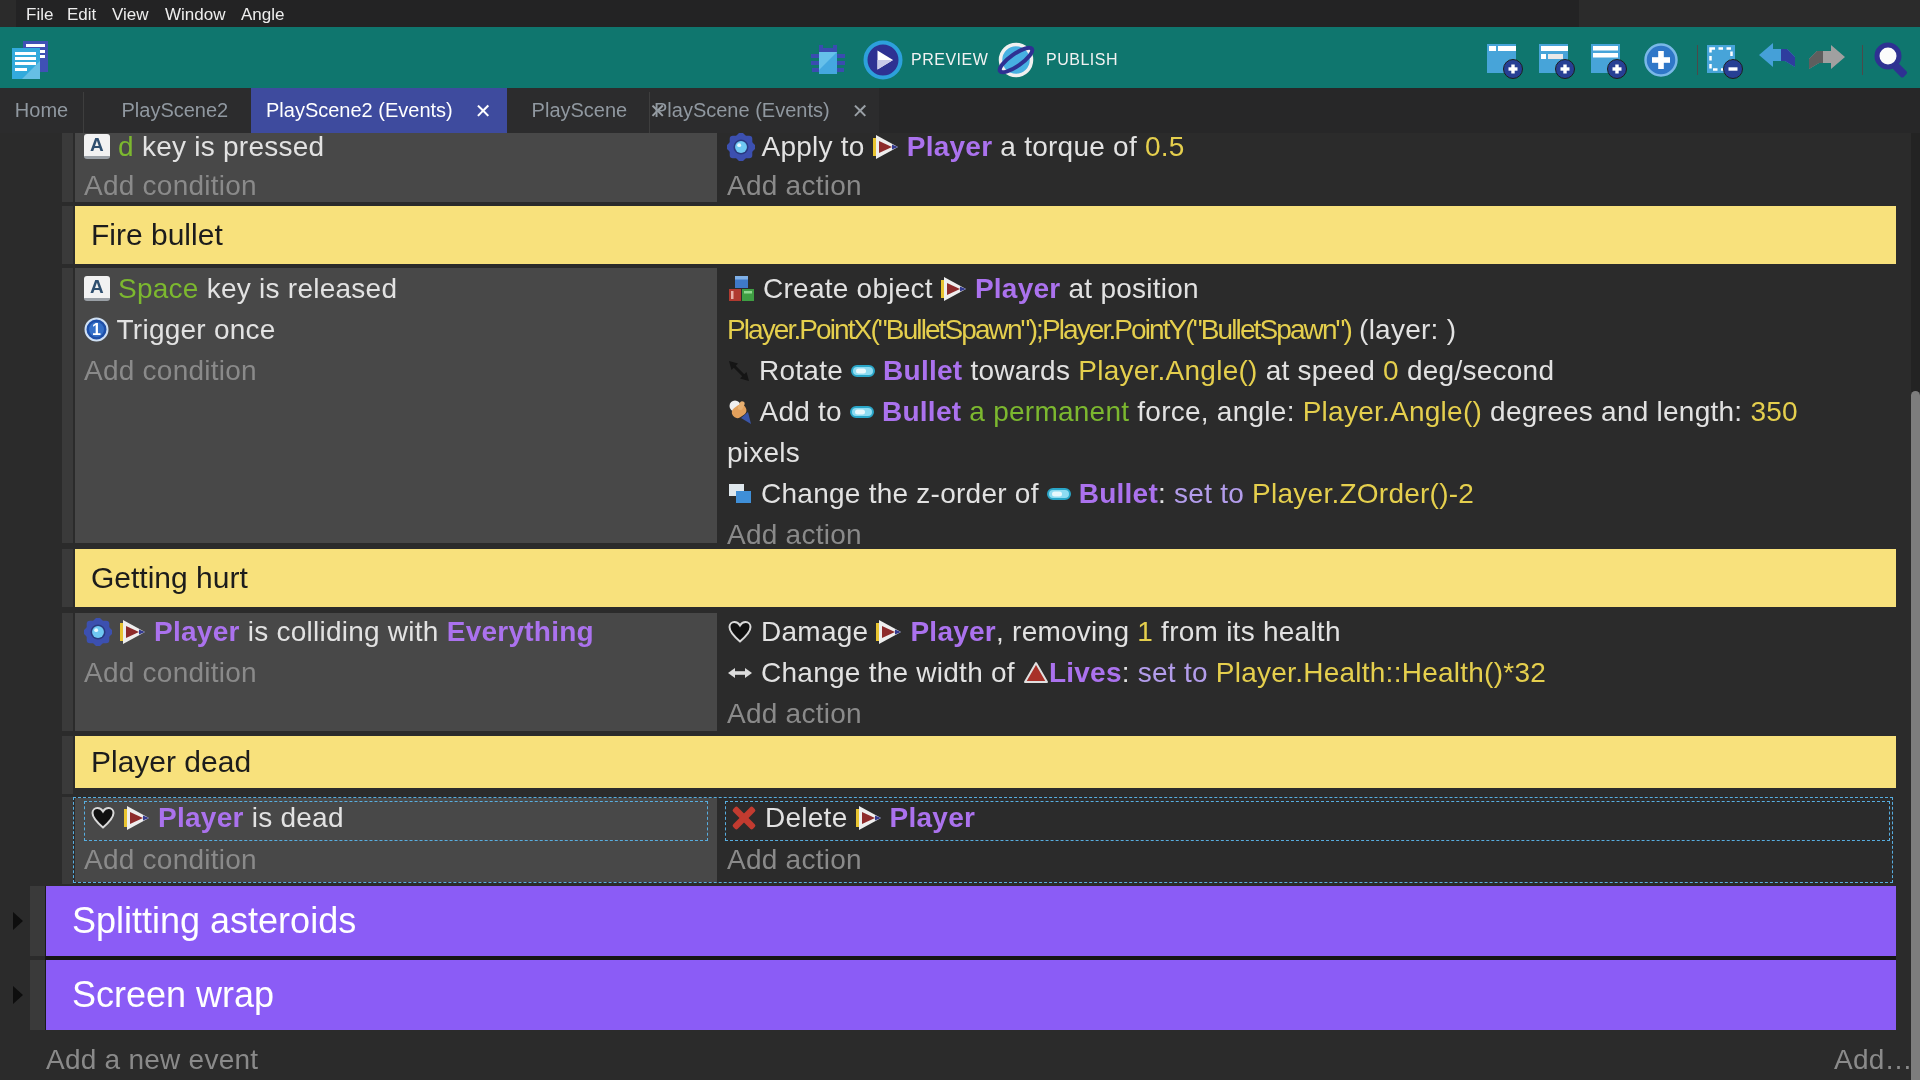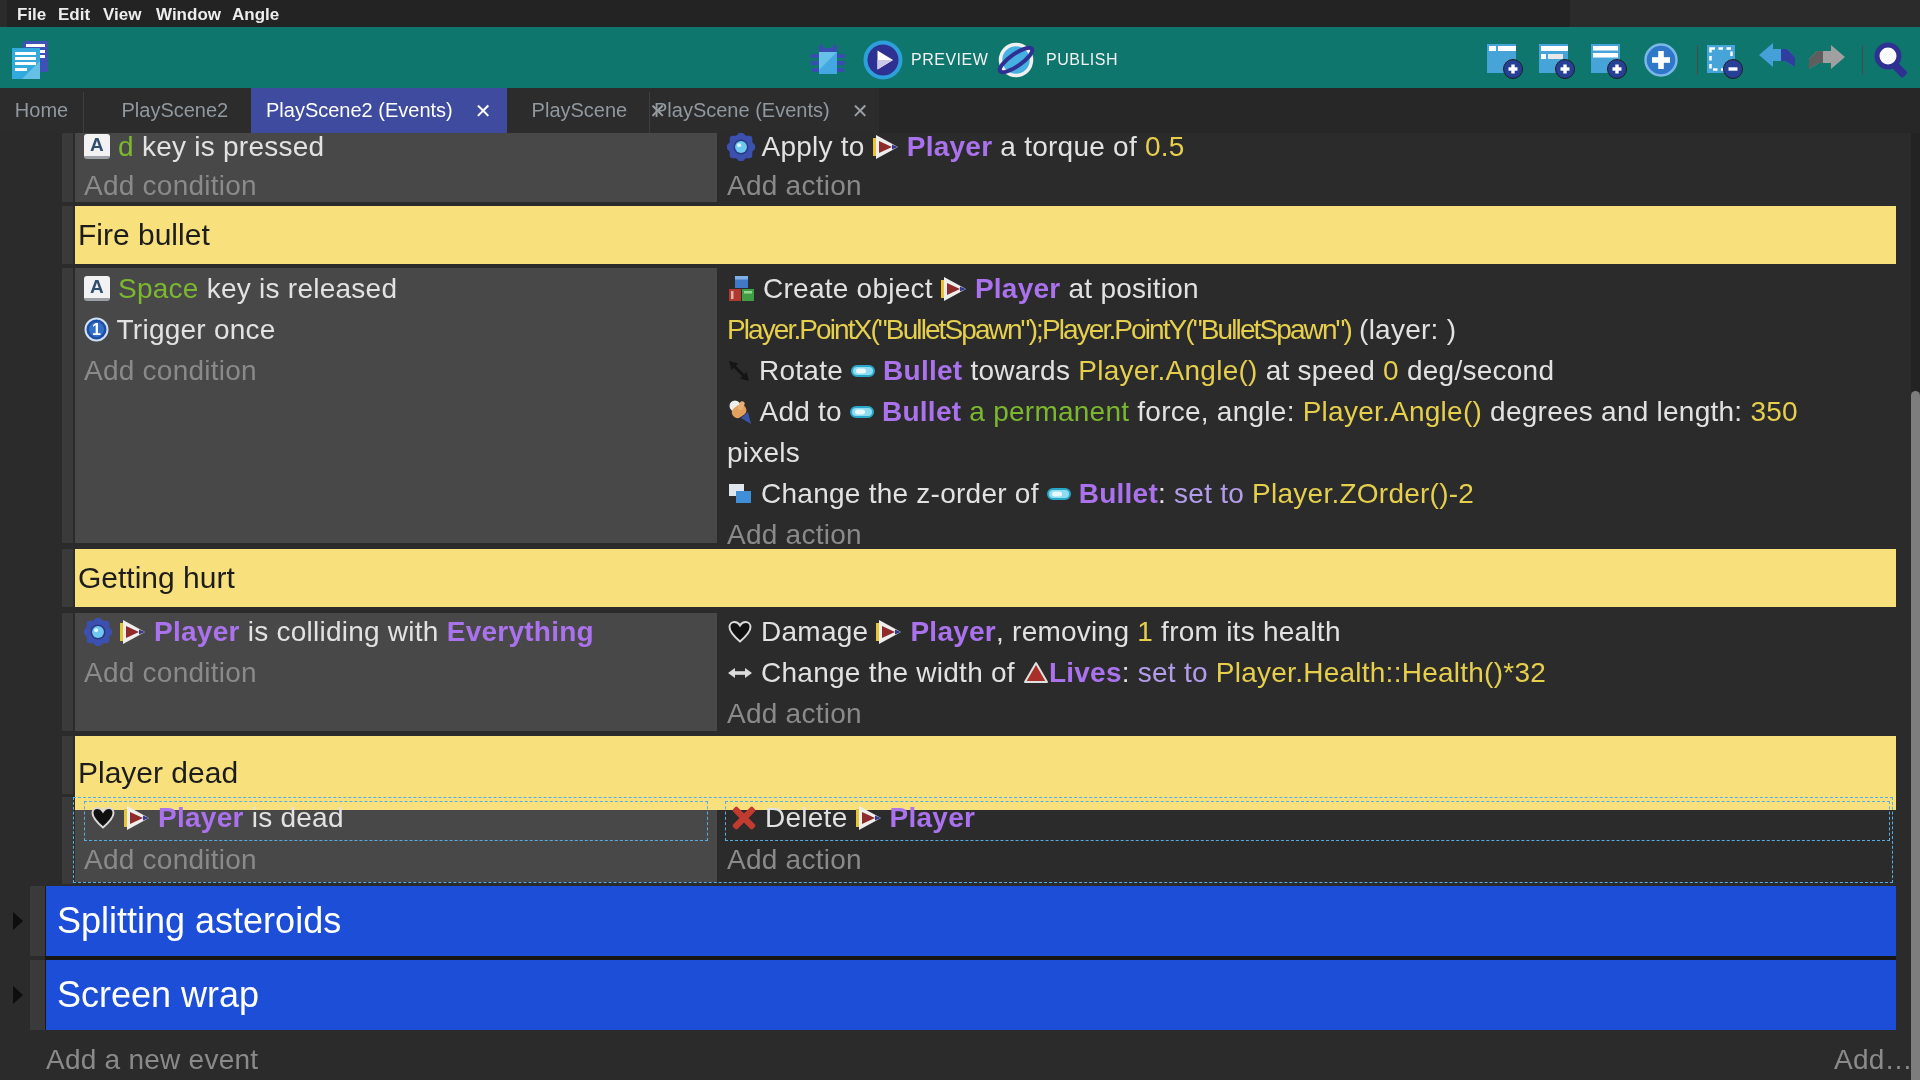"File" #menubar { font-weight: bold -> none; left: 7px -> 16px }
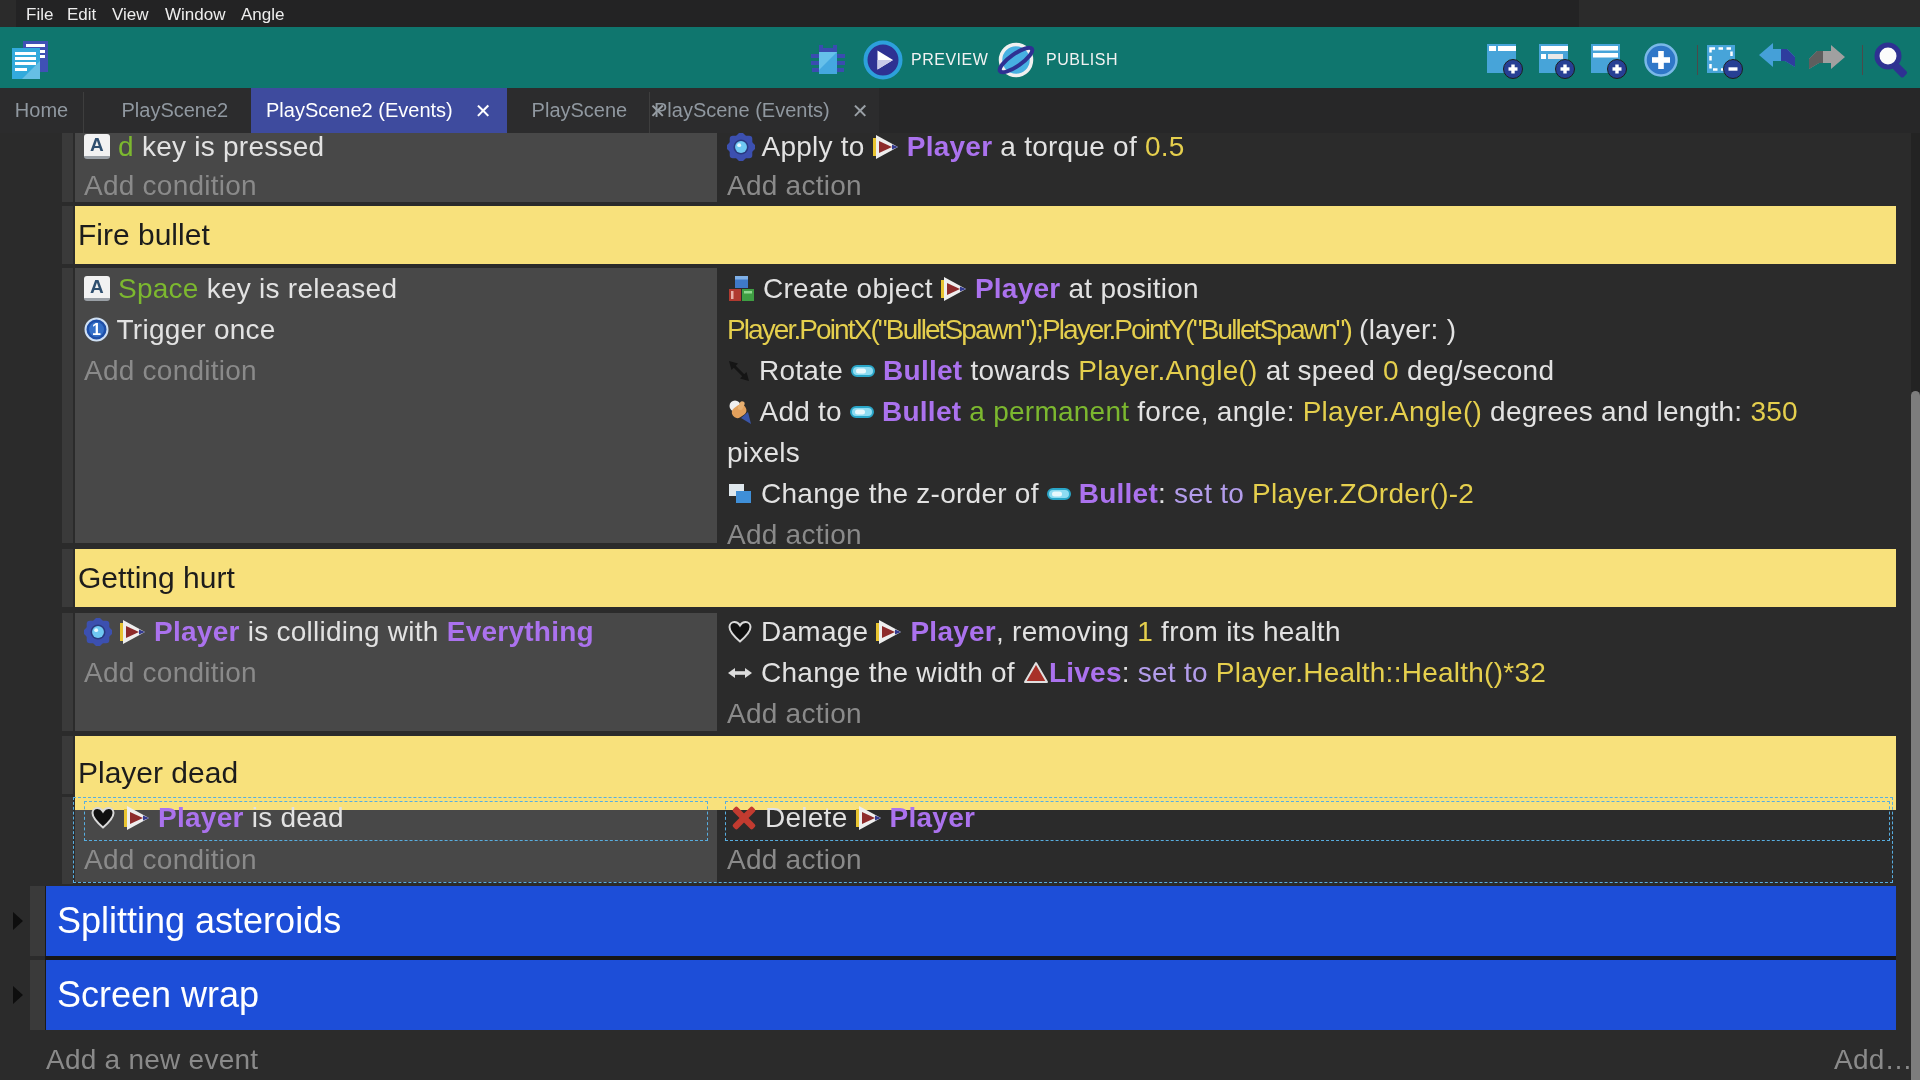"Fire bullet" .banner { padding-left: 3px -> 16px }
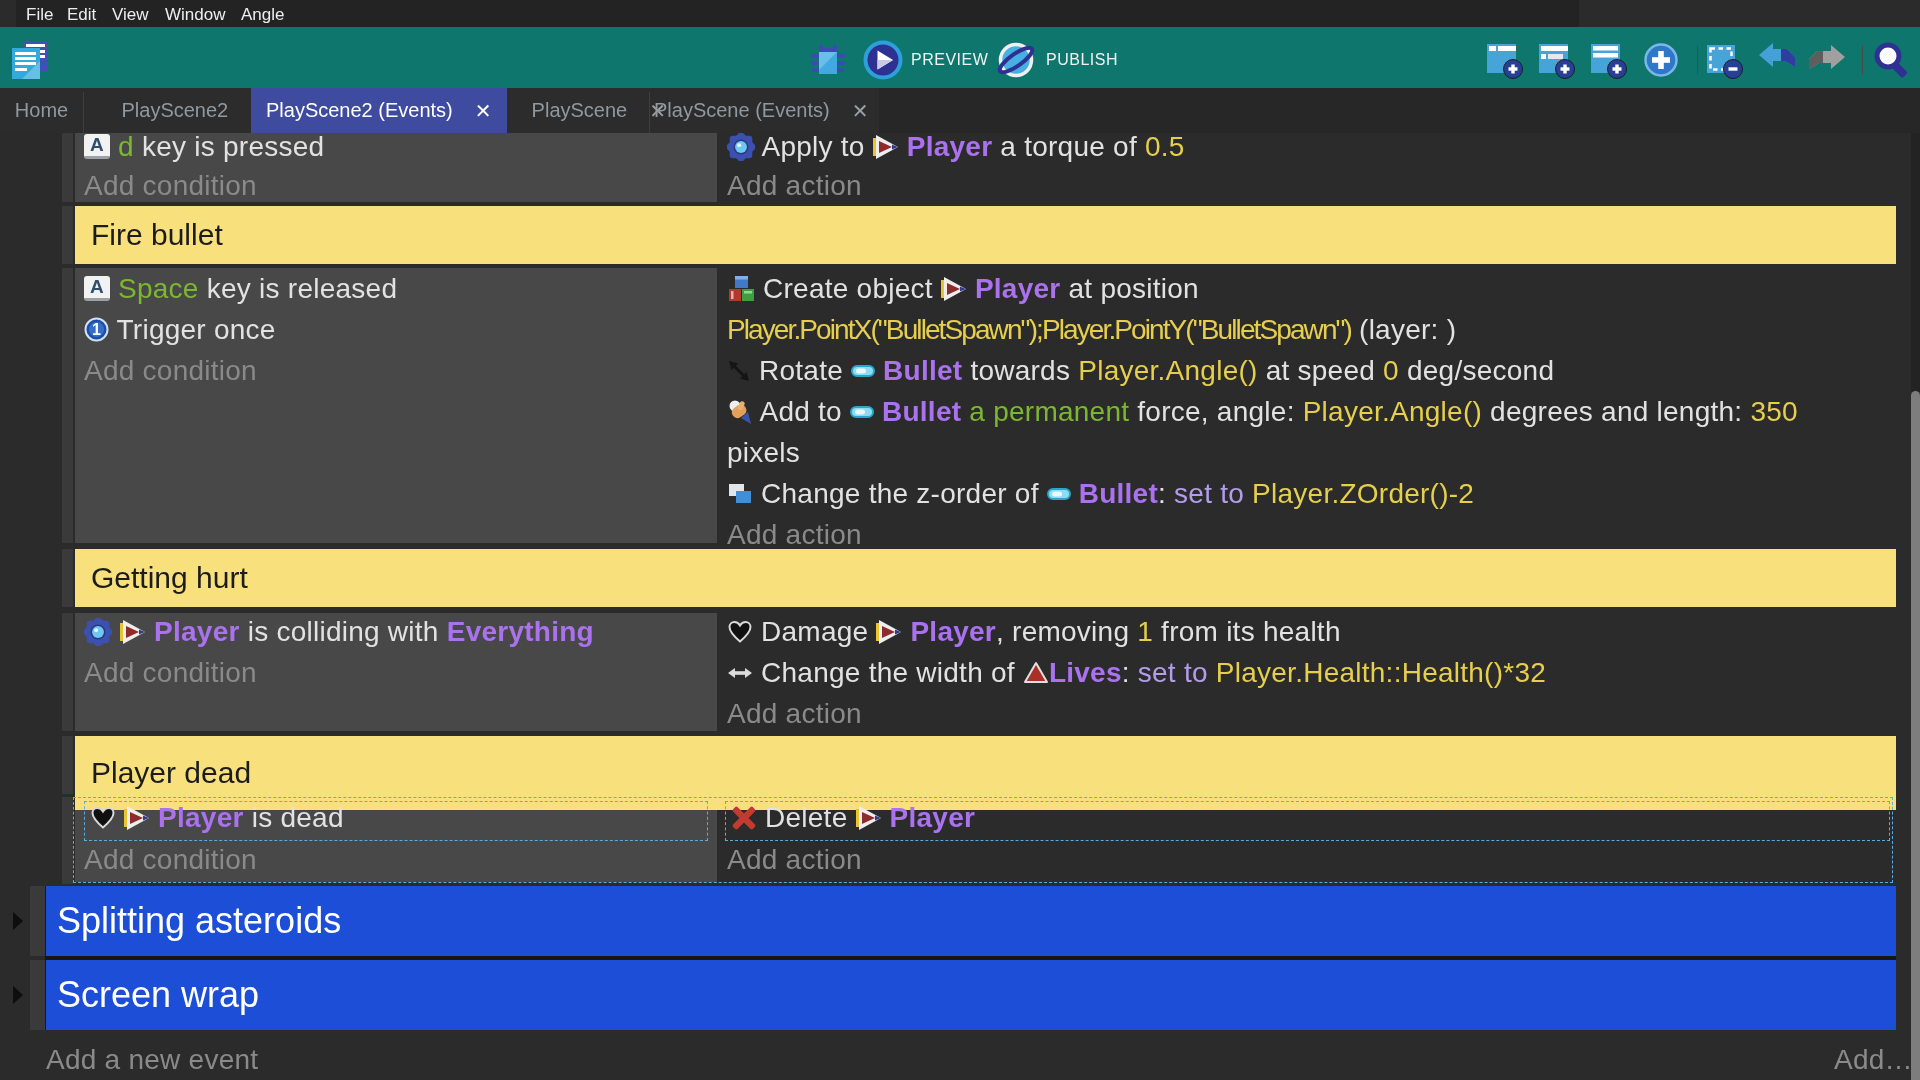"Player dead" div.abs { height: 74px -> 52px }
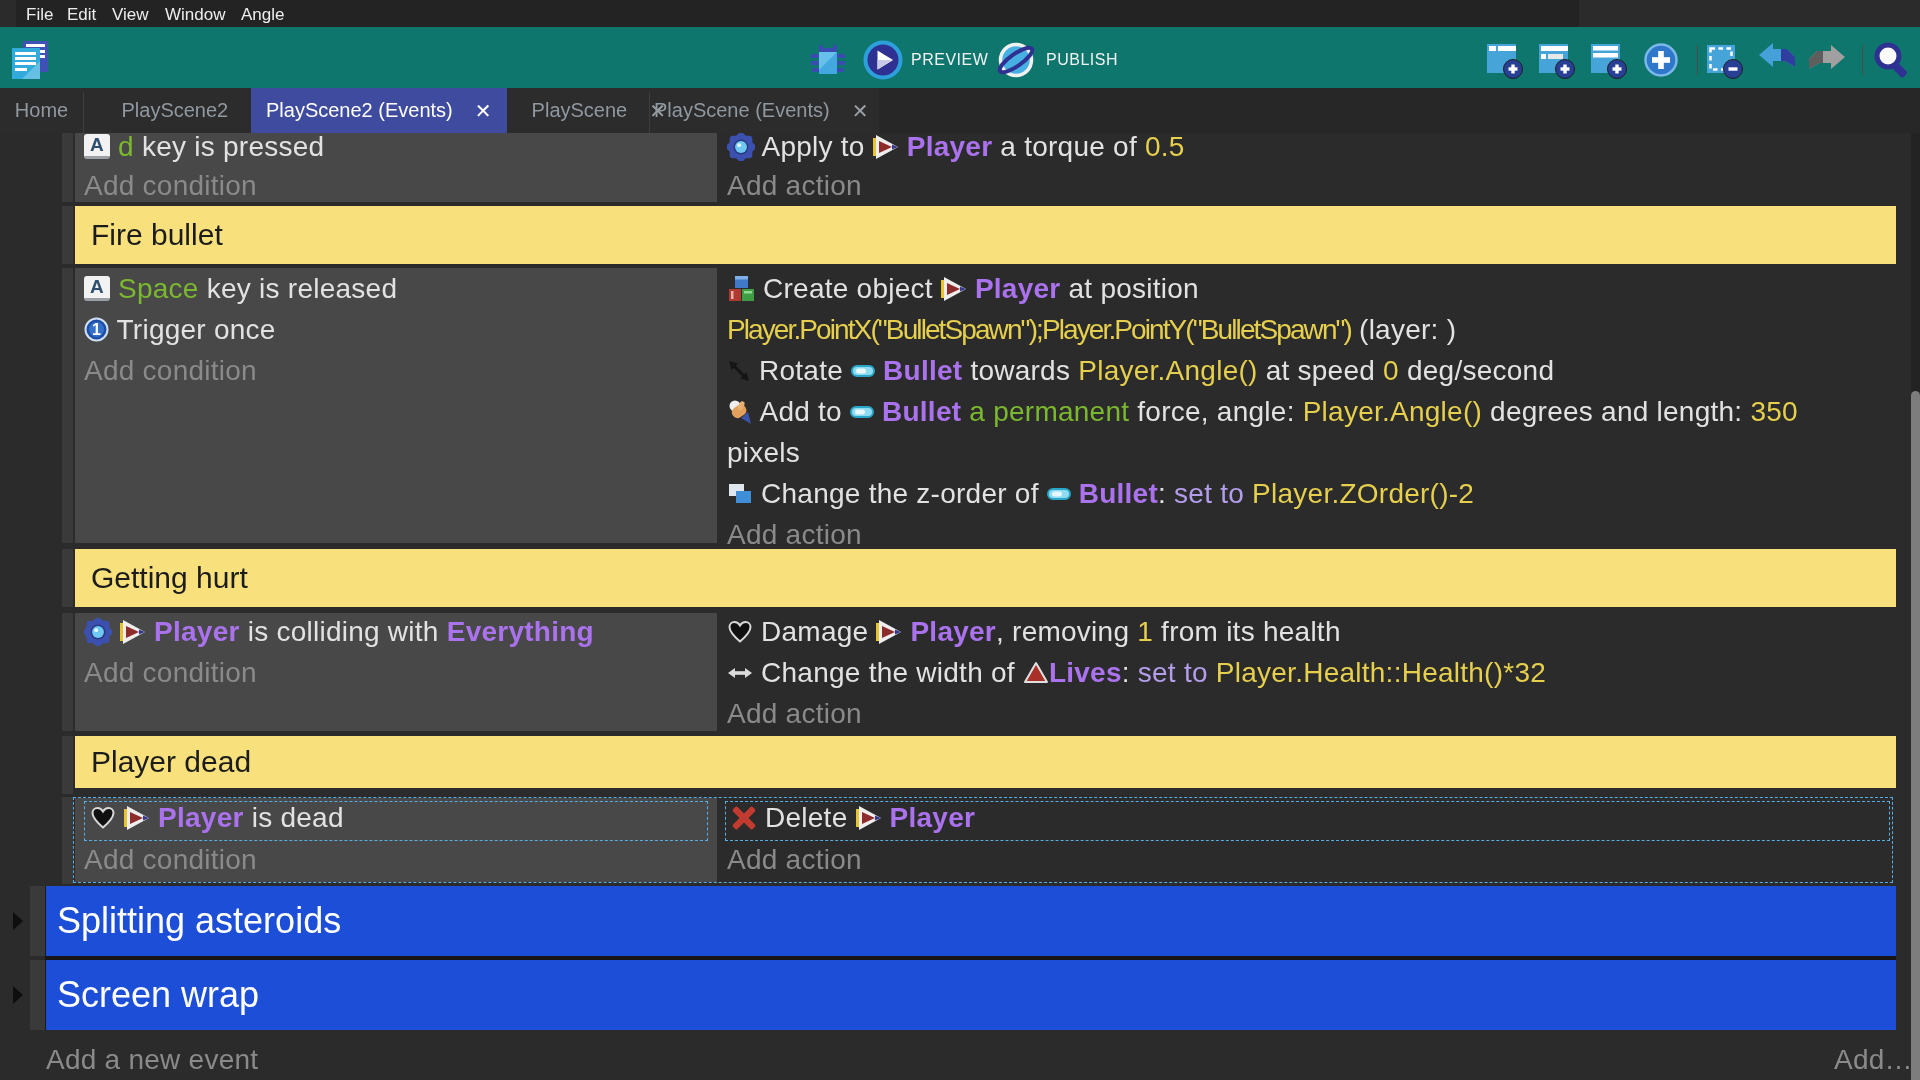"Splitting asteroids" .group { background: #1d4ed8 -> #8b5cf6; padding-left: 11px -> 26px }
